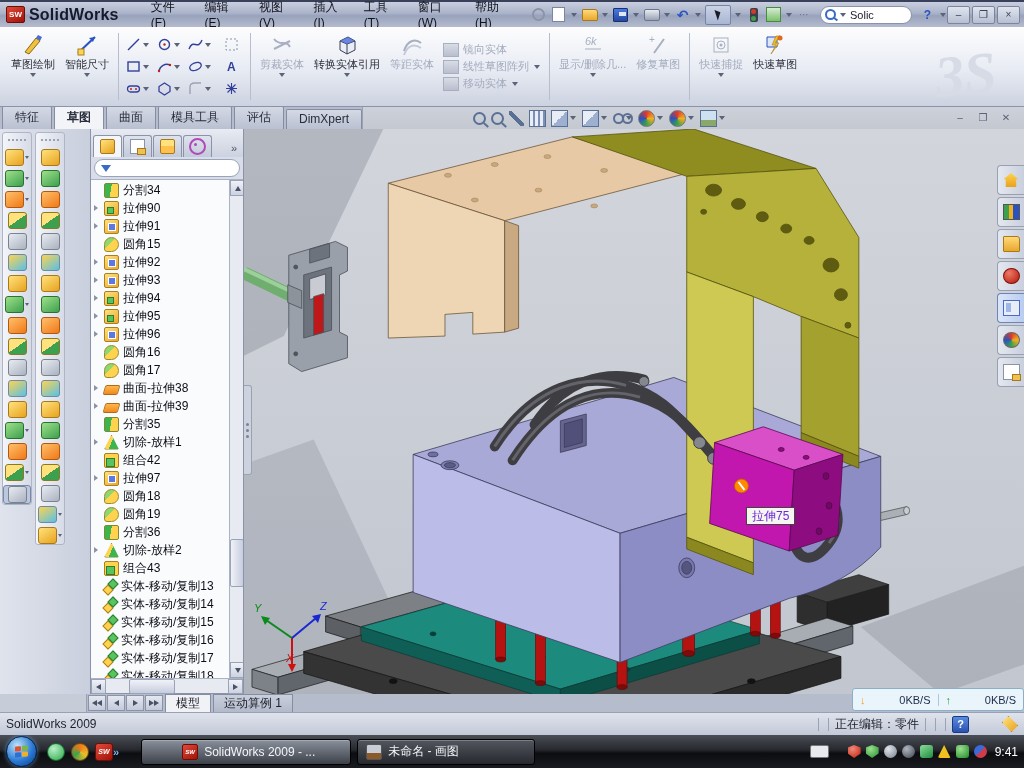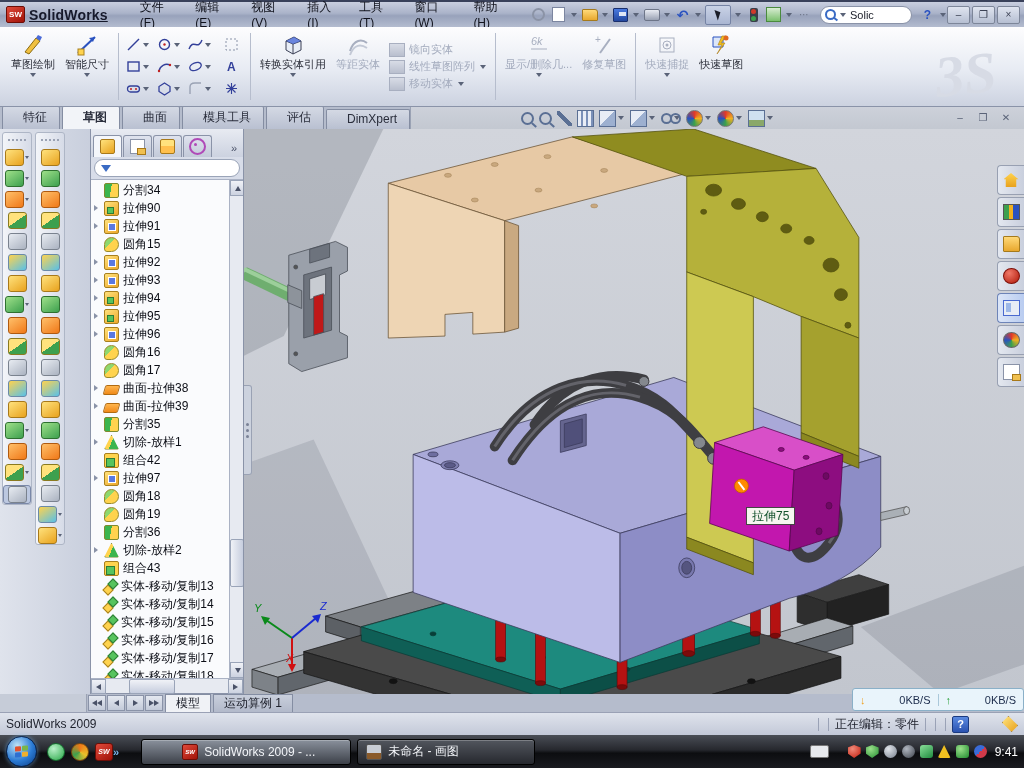"SolidWorks" #logo-text { font-size: 14px -> 16px; text-decoration: underline -> none }
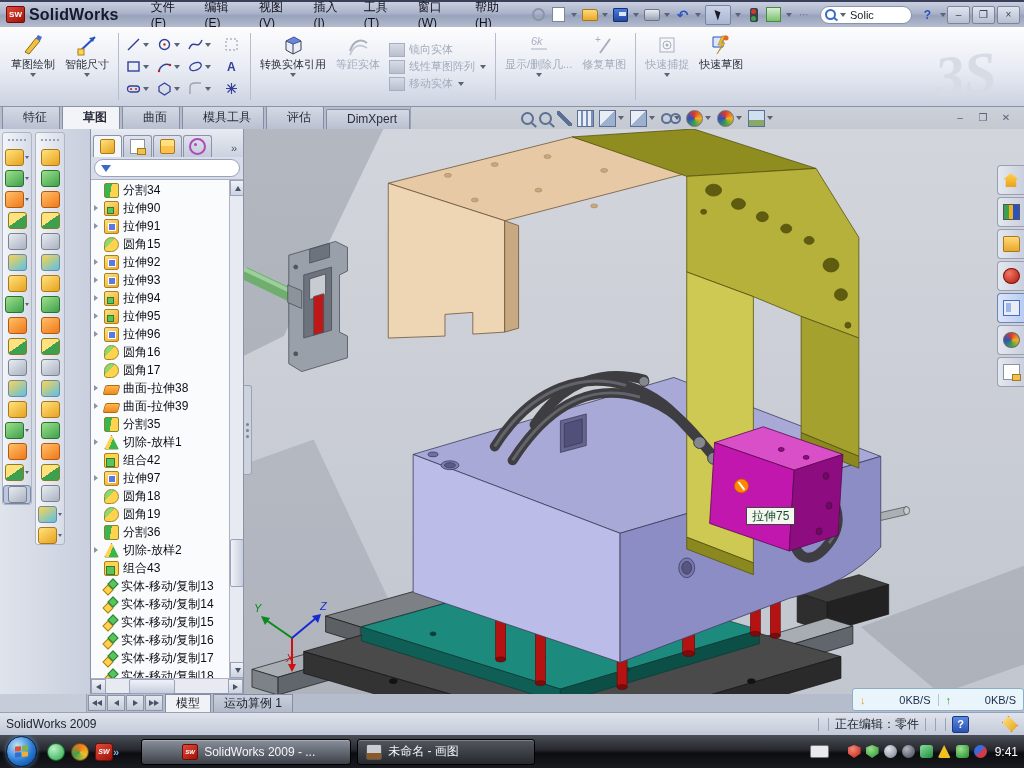"剪裁实体" div.cmdbtn { html: none -> <div> <span> <svg> <path></path> <path></path> </svg> </span> <span>剪裁实体</span> <span></span> </div> }
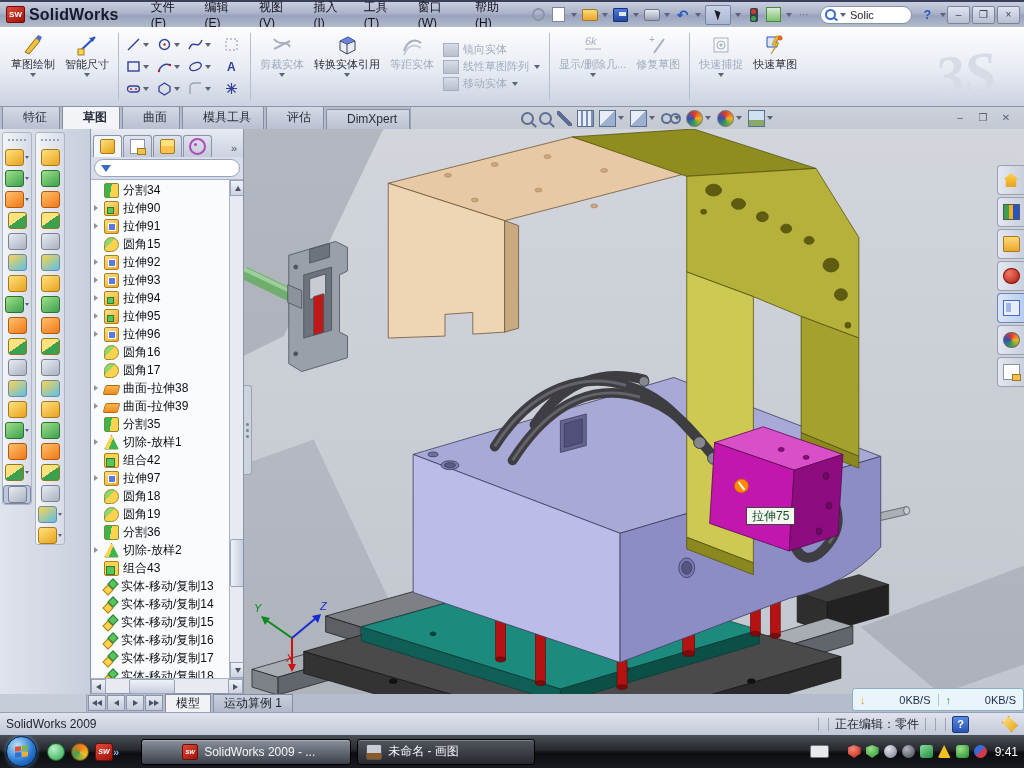"特征" .rtab { padding: 2px 12px 3px 20px -> 2px 12px 3px 12px }
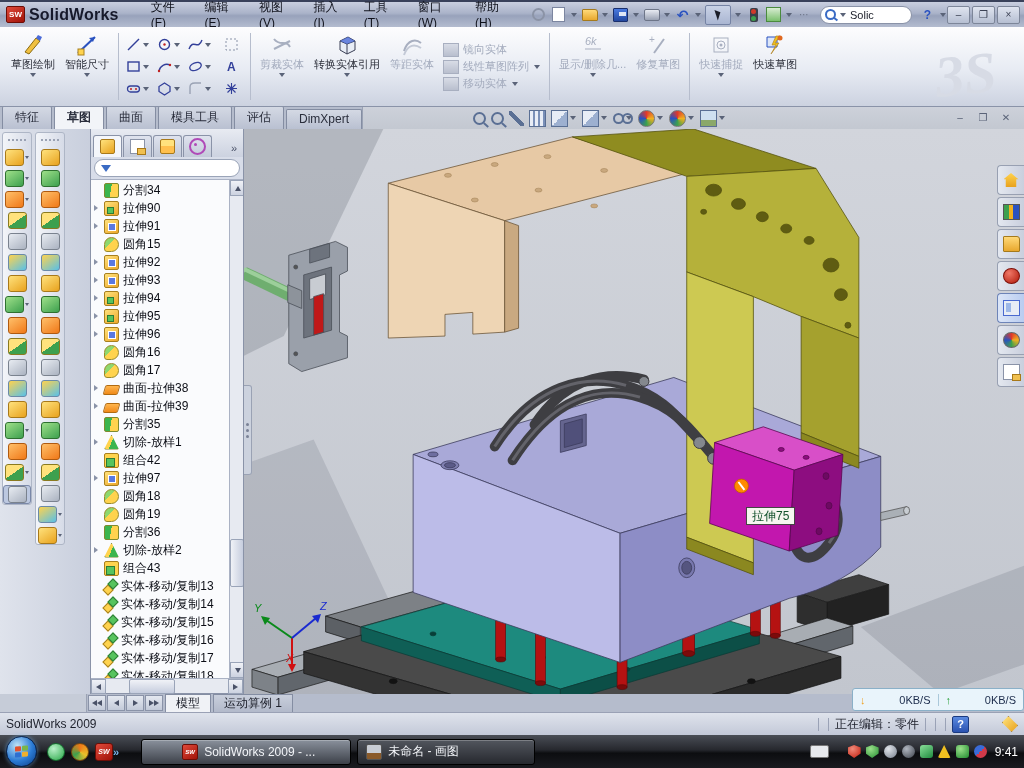"拉伸75" #tooltip { color: #14532d -> #6d28d9 }
